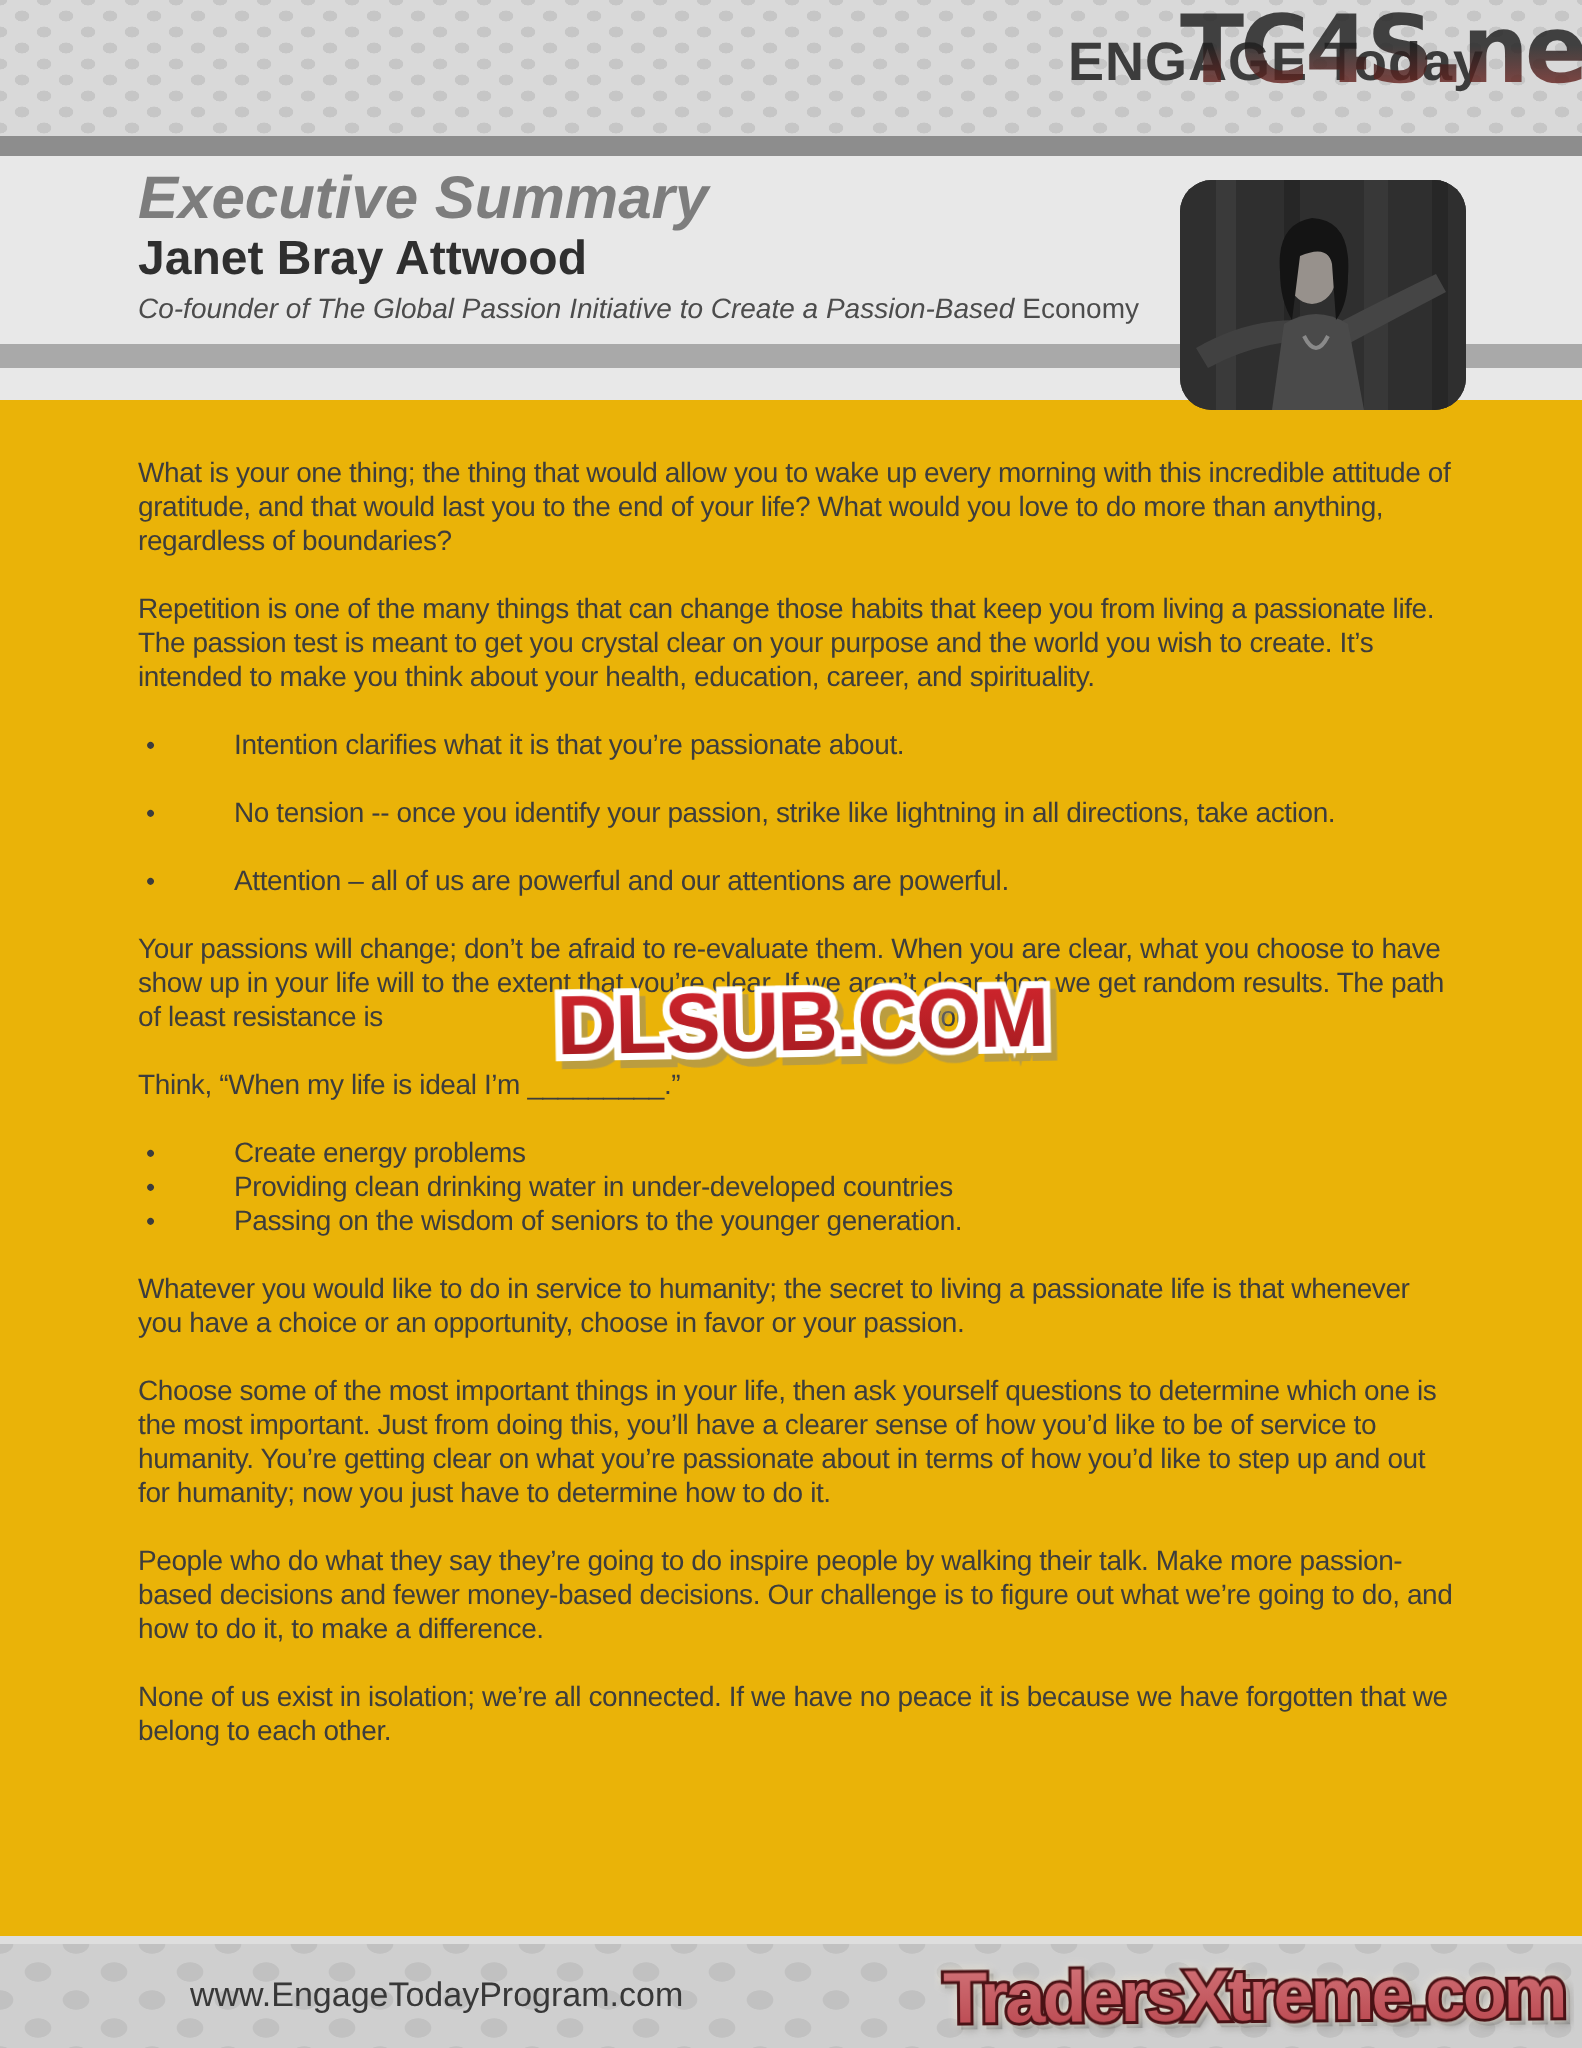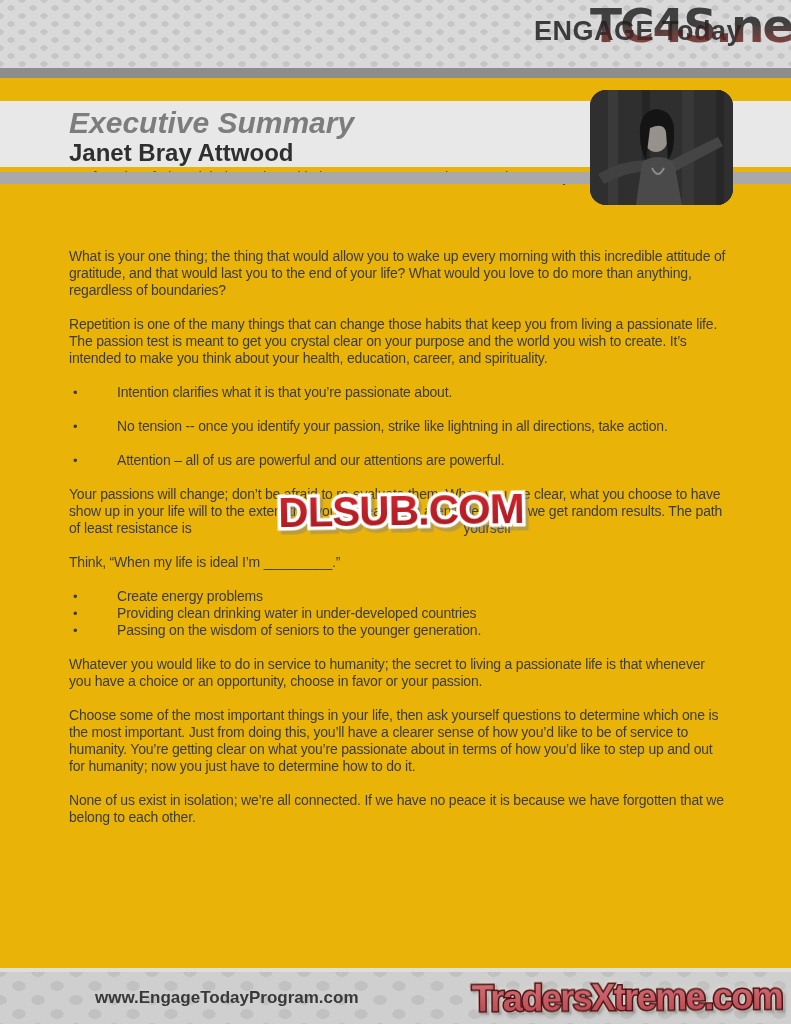"Executive Summary" .title-band { height: 66px -> 122px; margin-top: 23px -> none }
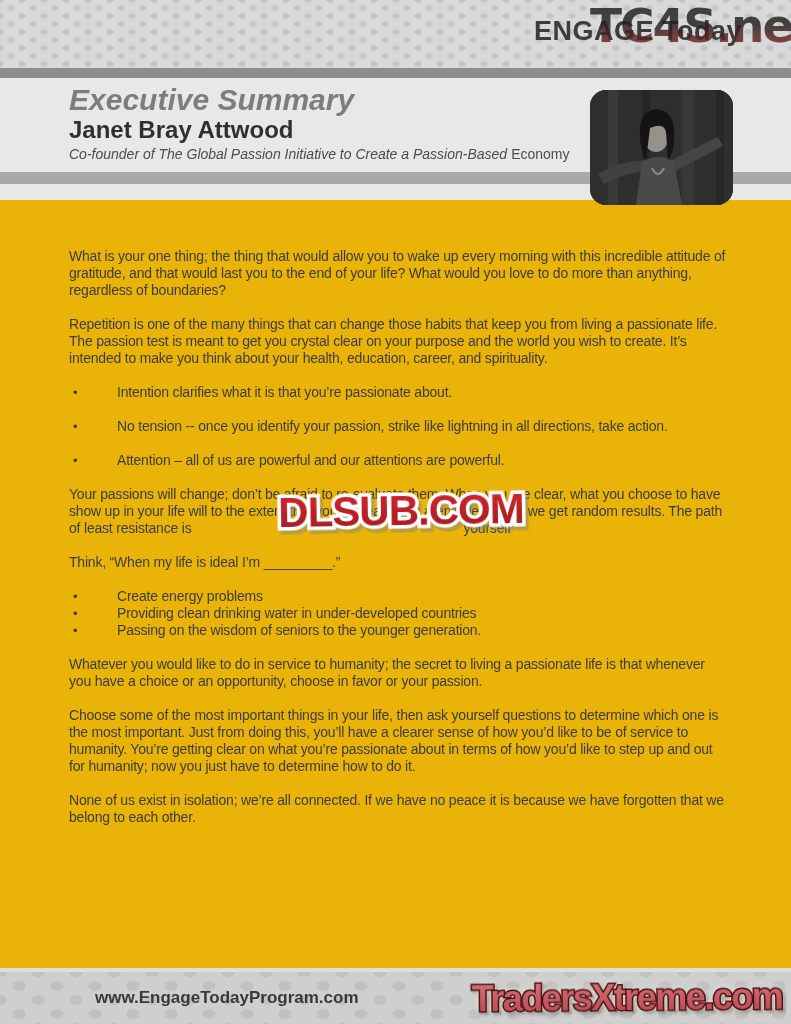"What is your one thing;" .content { top: 248px -> 228px }
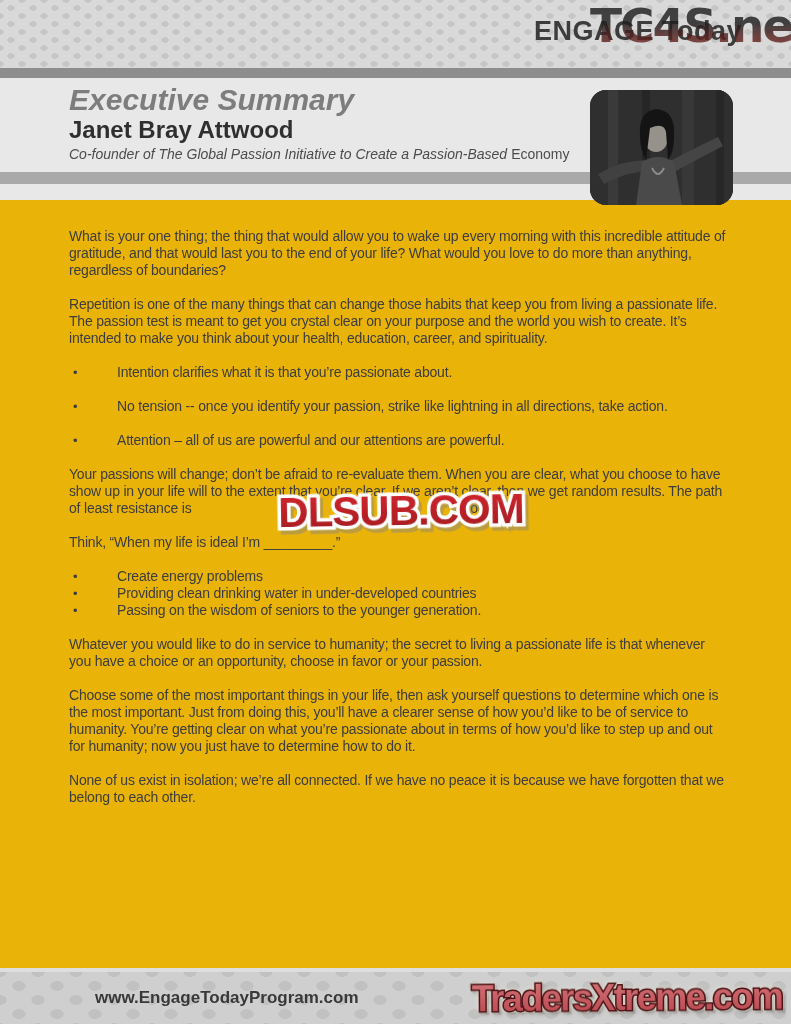"People who do what they" p { html: none -> <p>People who do what they say they’re going to do inspire people by walking their talk. Make more passion-based decisions and fewer money-based decisions. Our challenge is to figure out what we’re going to do, and how to do it, to make a difference.</p> }
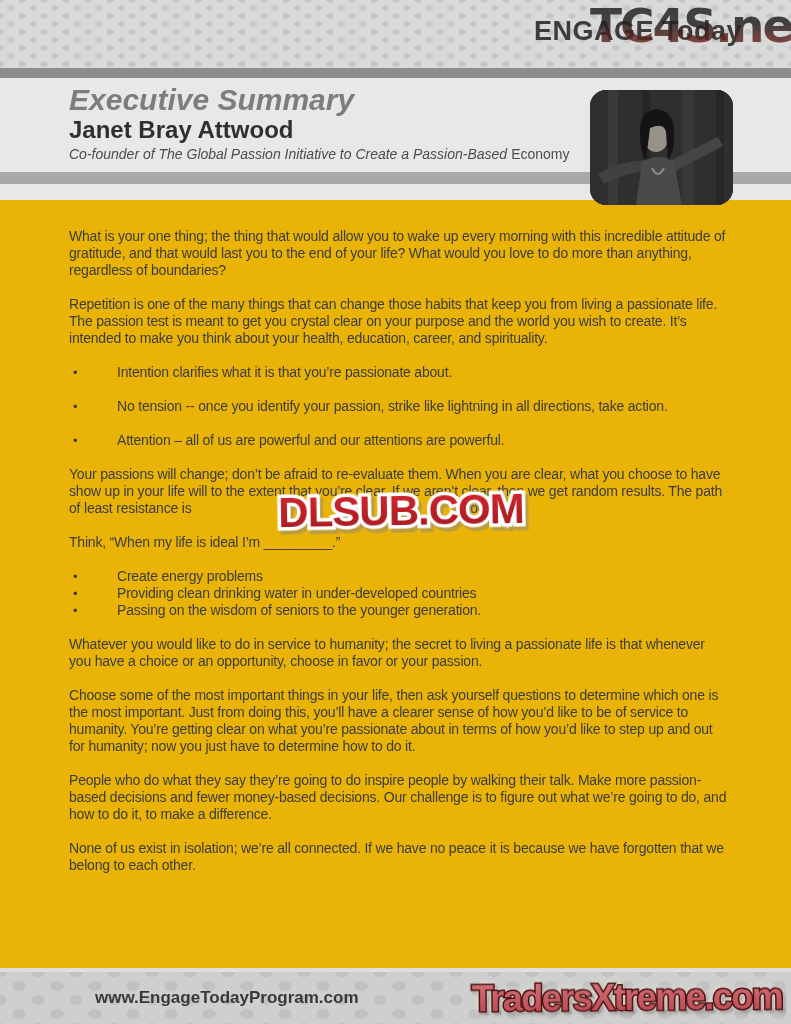"www.EngageTodayProgram.com" .footer-url { font-weight: bold -> normal }
